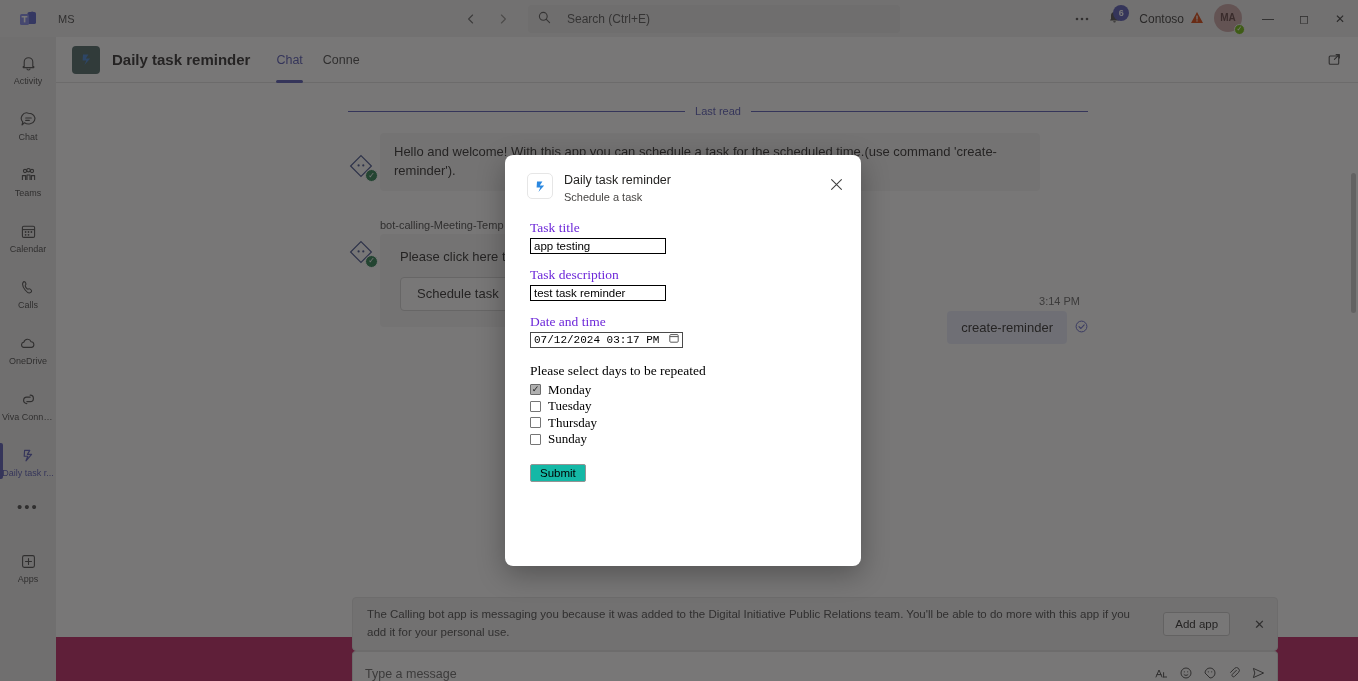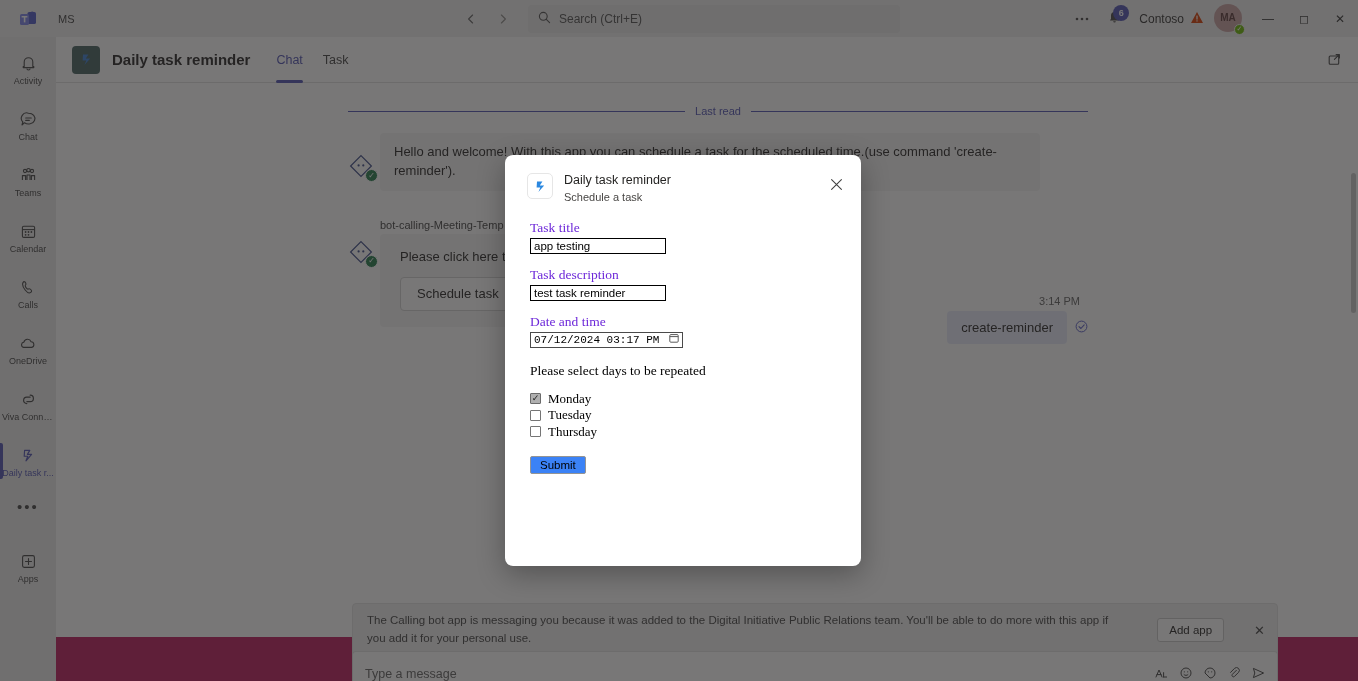"Search (Ctrl+E)" .searchbox { gap: 8px -> 16px }
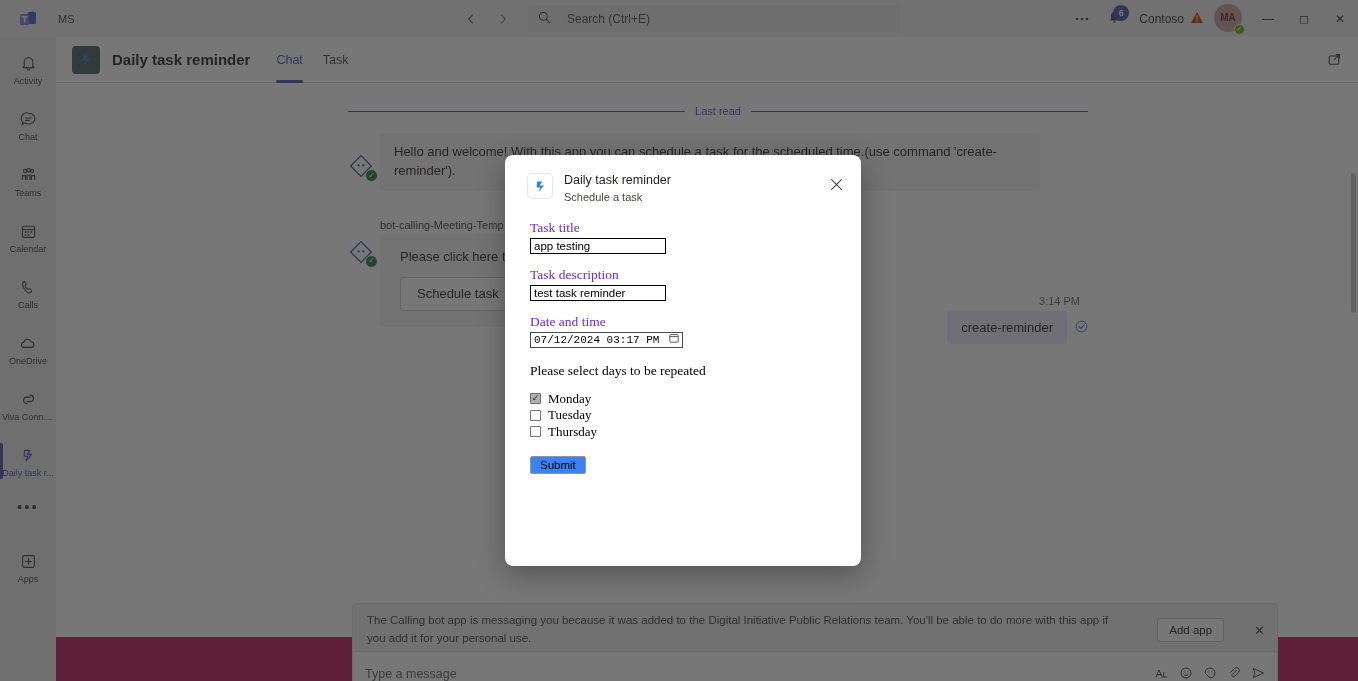"Task" div.app-tab { text: Task -> Conne }
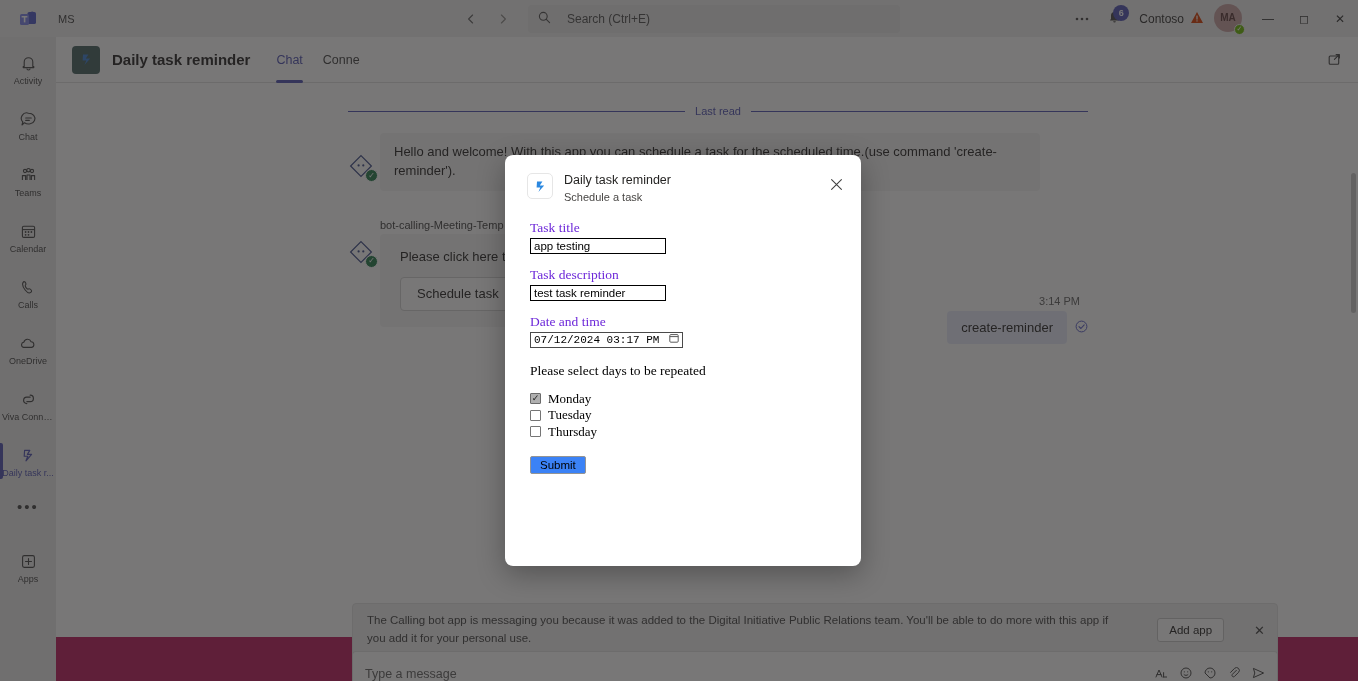"Please select days to be" .f-prompt { margin-bottom: 12px -> 3px }
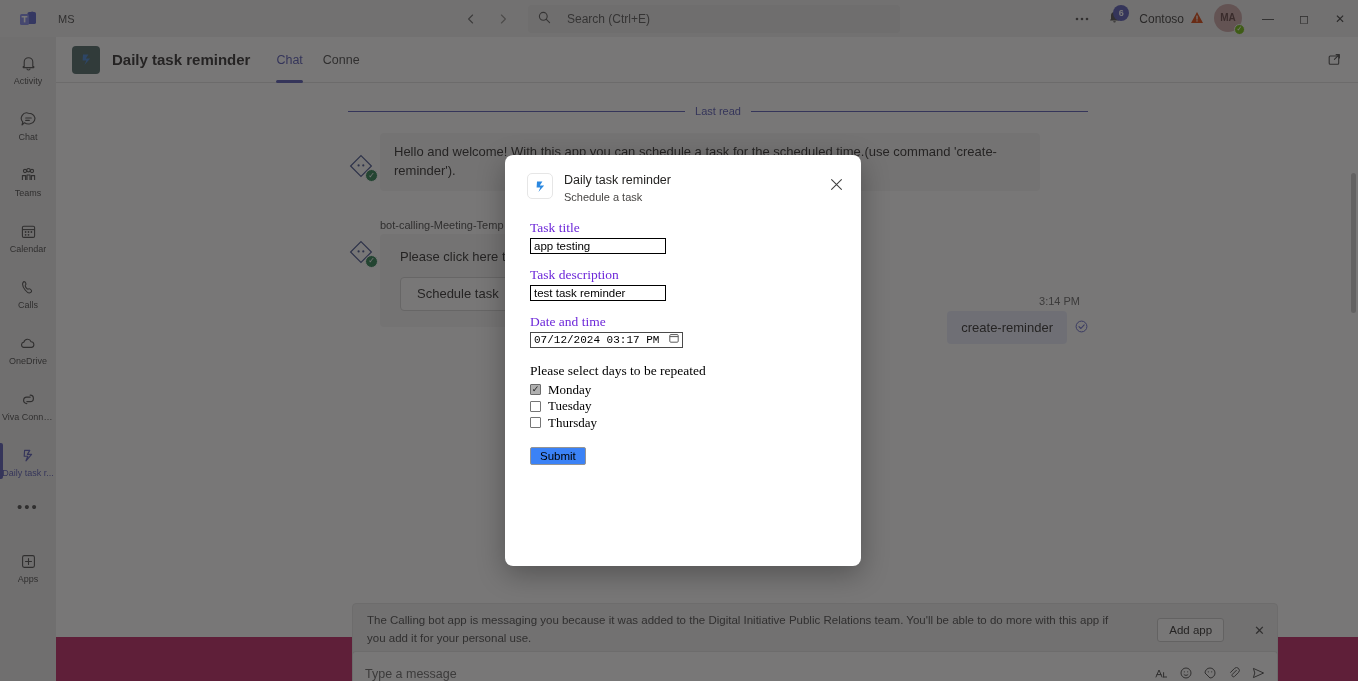"Sunday" div.day-row { html: none -> <div> <span></span> <span>Sunday</span> </div> }
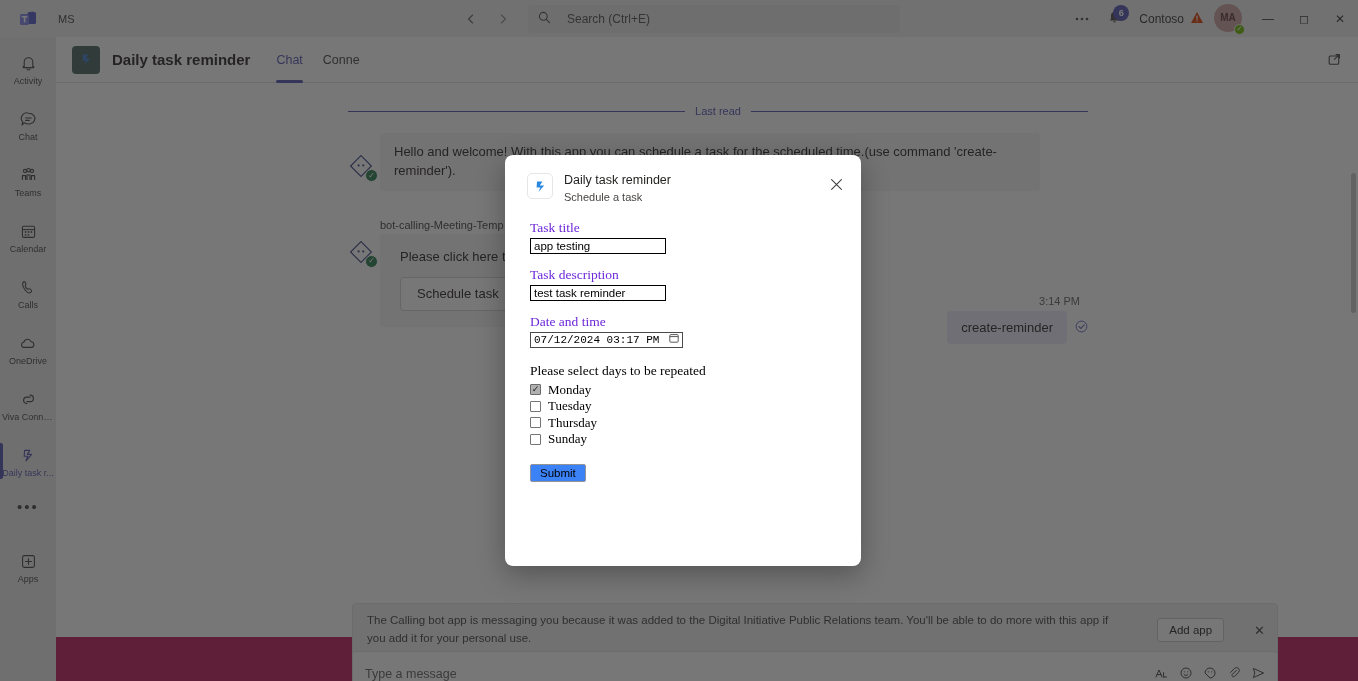"Submit" .submit-btn { background: #3b82f6 -> #14b8a6 }
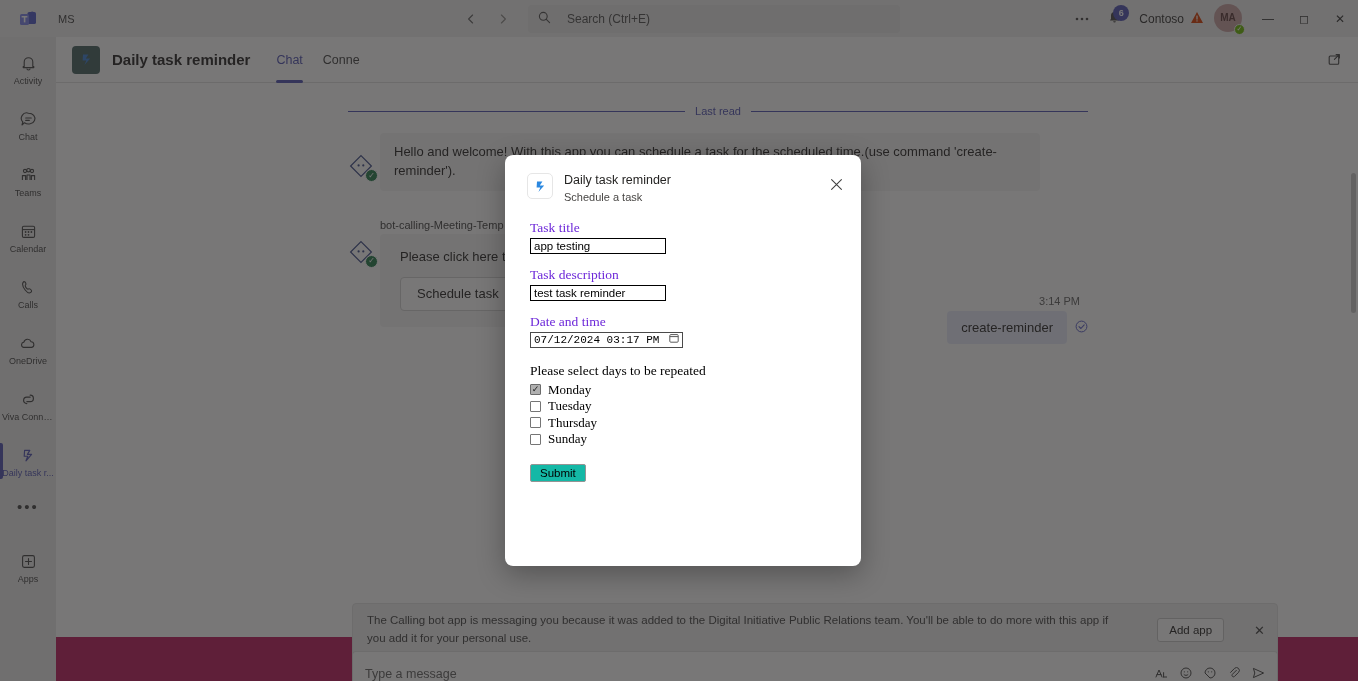"The Calling bot app is" .app-banner { bottom: 24px -> 30px; gap: 28px -> 22px }
